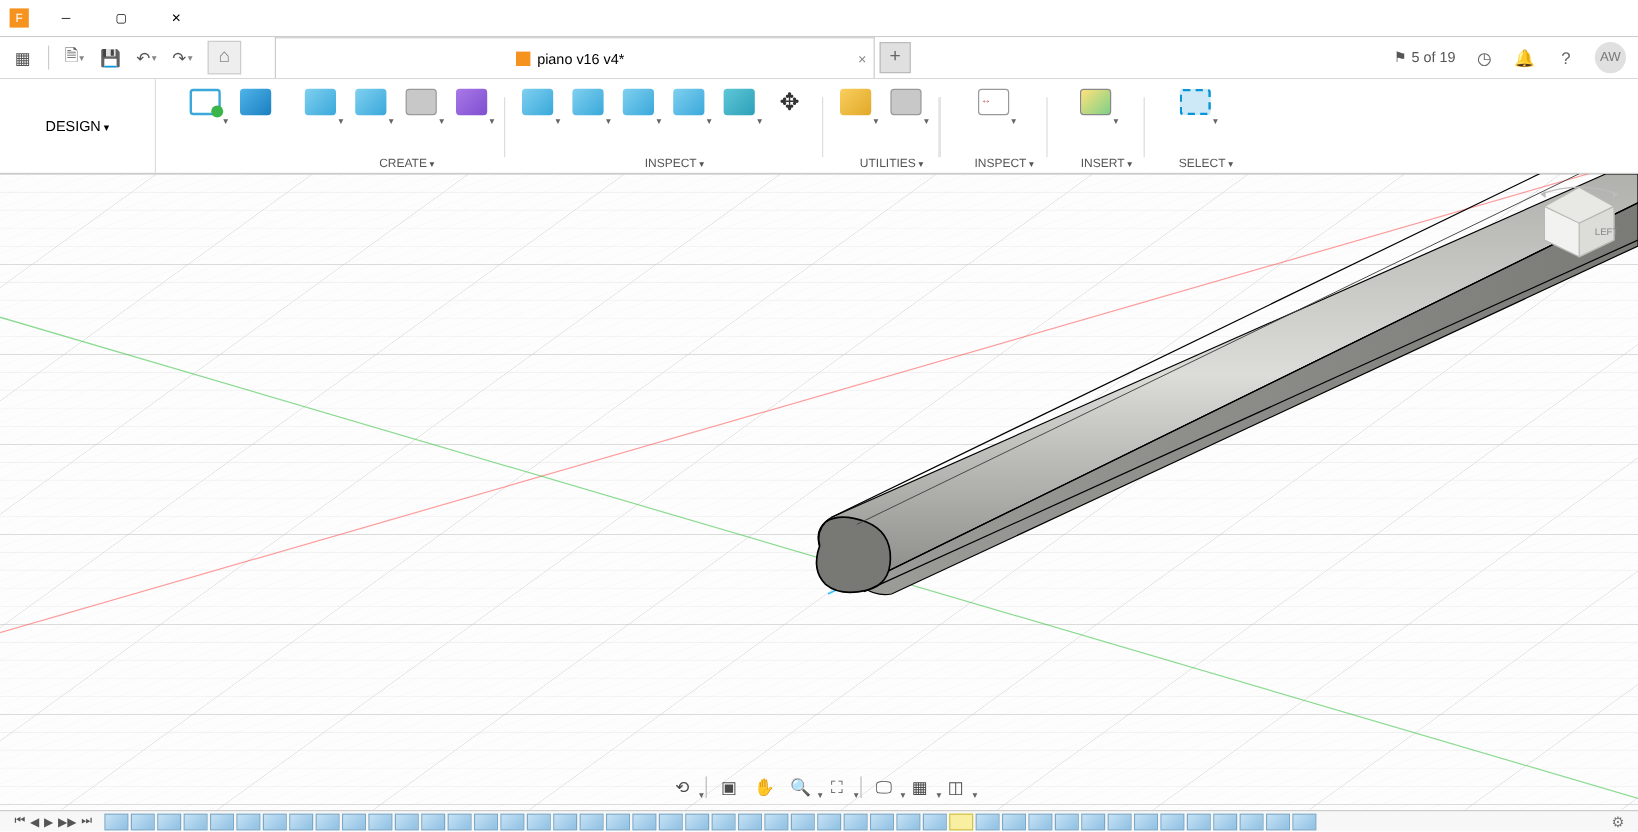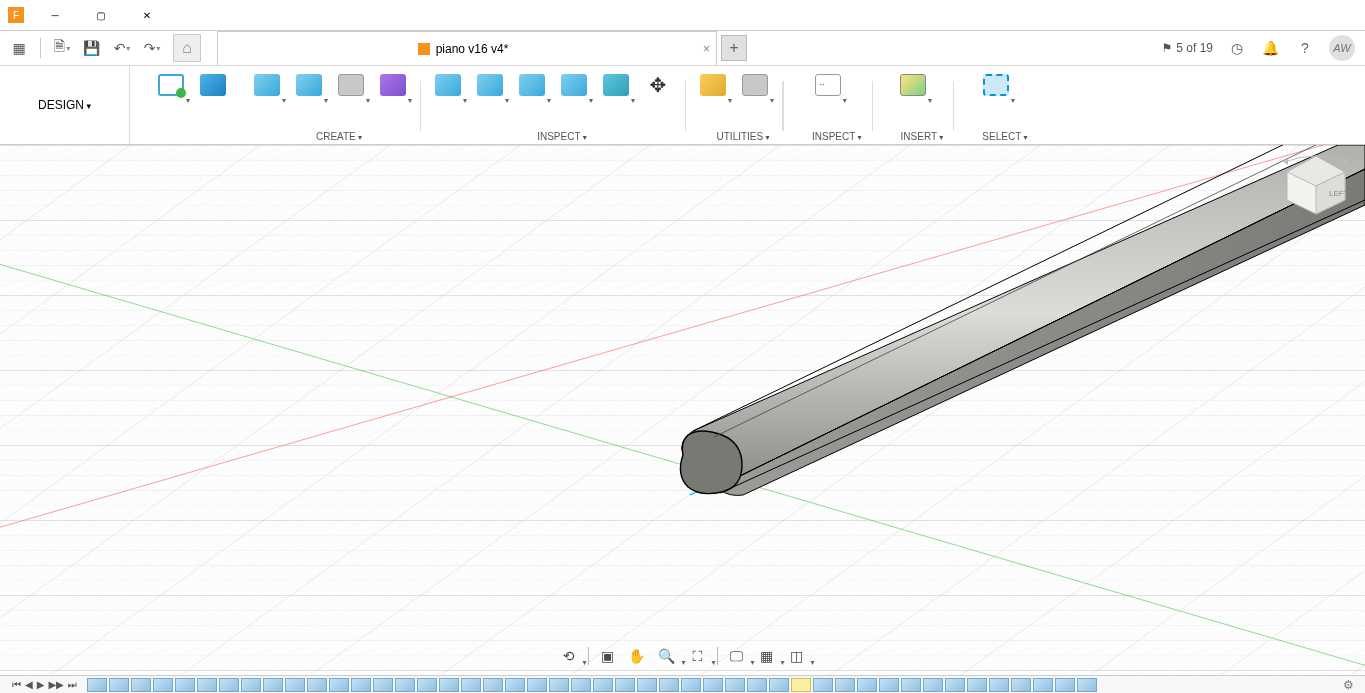"piano v16 v4*" .tabbar { margin-left: 10px -> 22px }
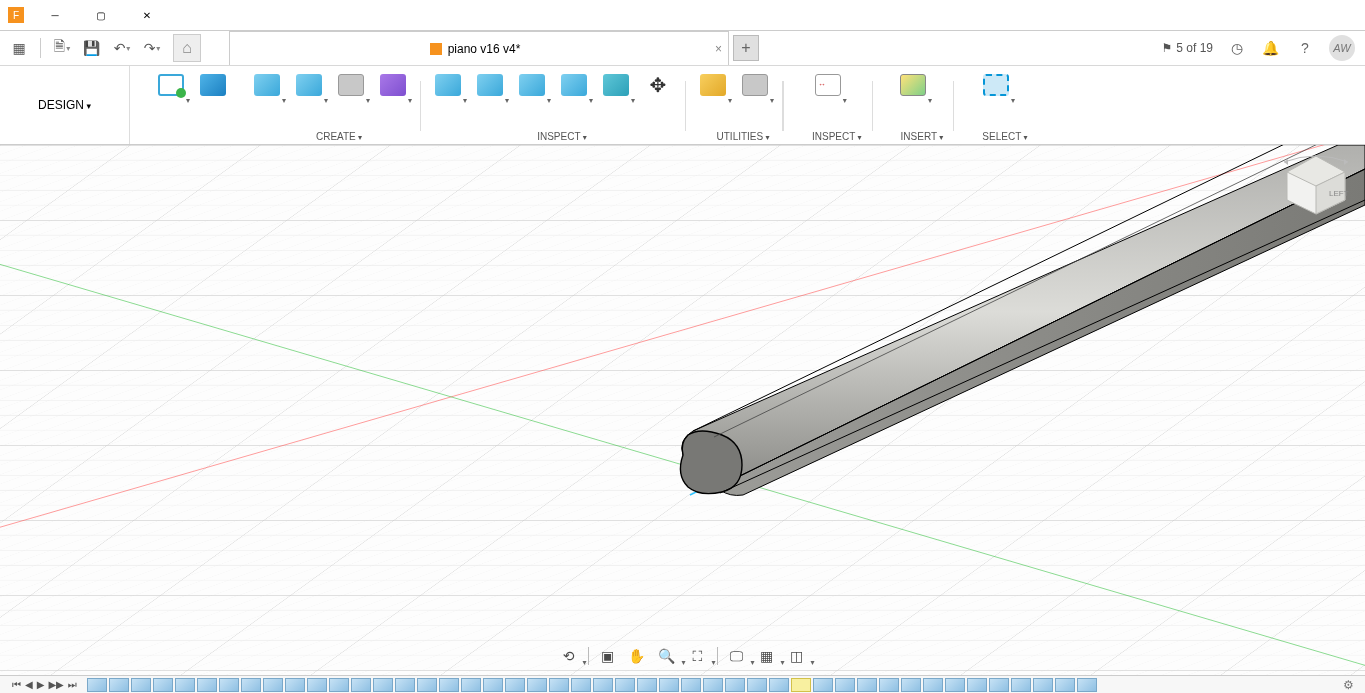"AW" .avatar { font-style: italic -> none }
